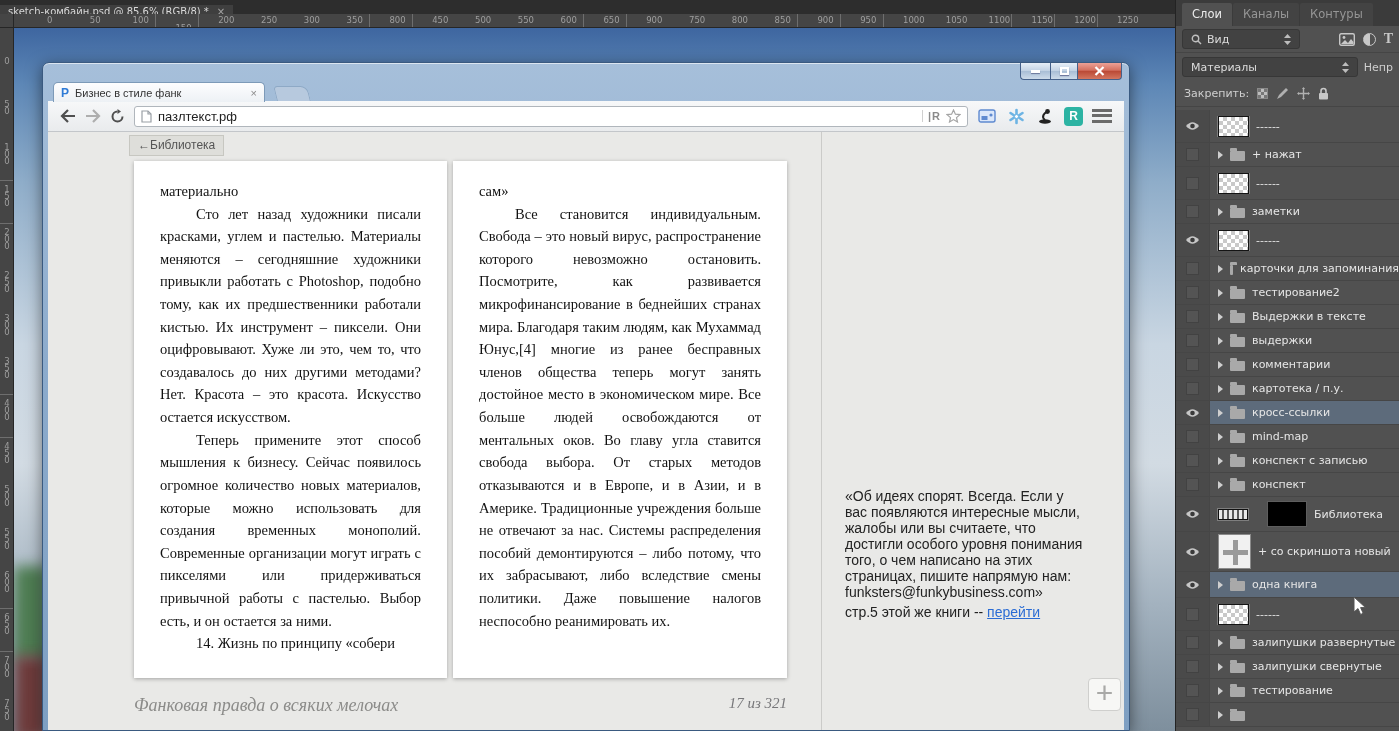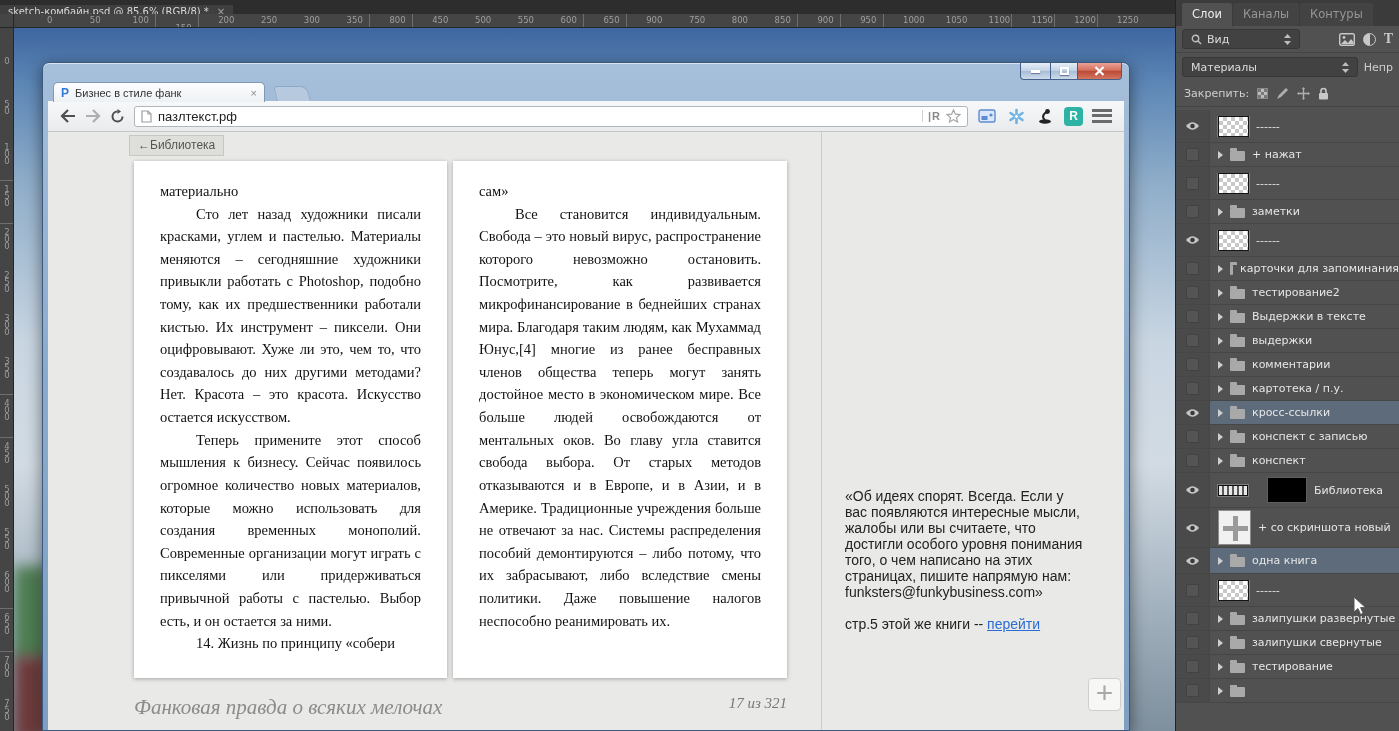"mind-map" div.lrow { html: none -> <div> <div> <span></span> </div> <div> <span></span> <span></span> <span>mind-map</span> </div> </div> }
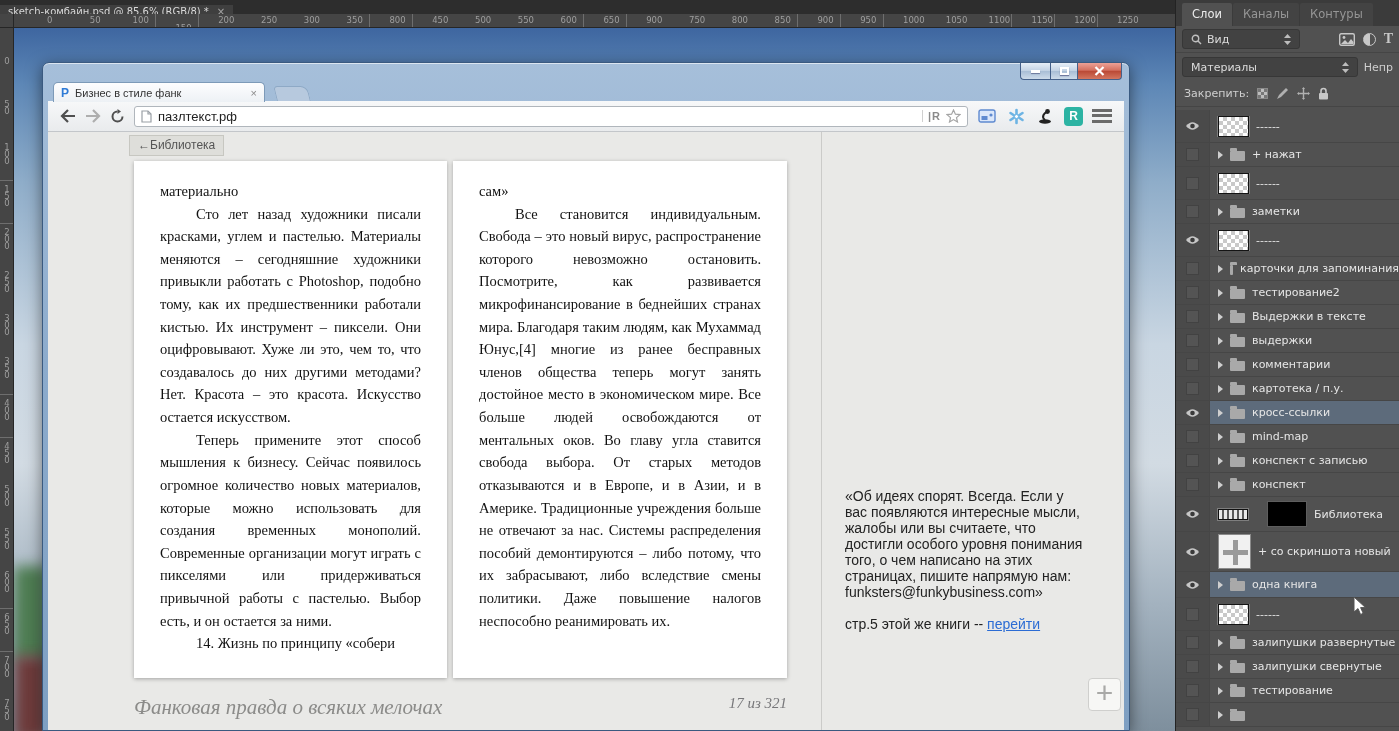"стр.5 этой же книги --" .note-line2 { margin-top: 16px -> 4px }
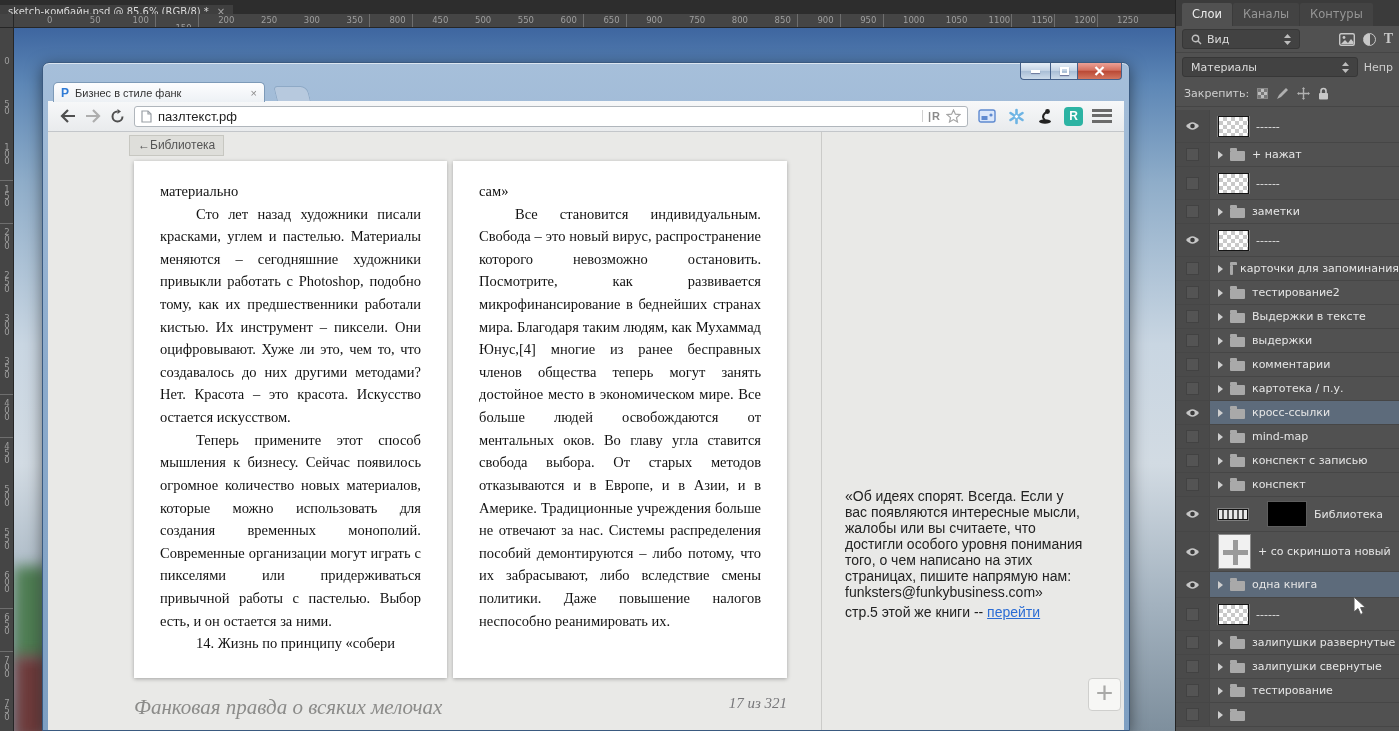"Фанковая правда о всяких мелочах" .footer-title { font-size: 21px -> 18px }
